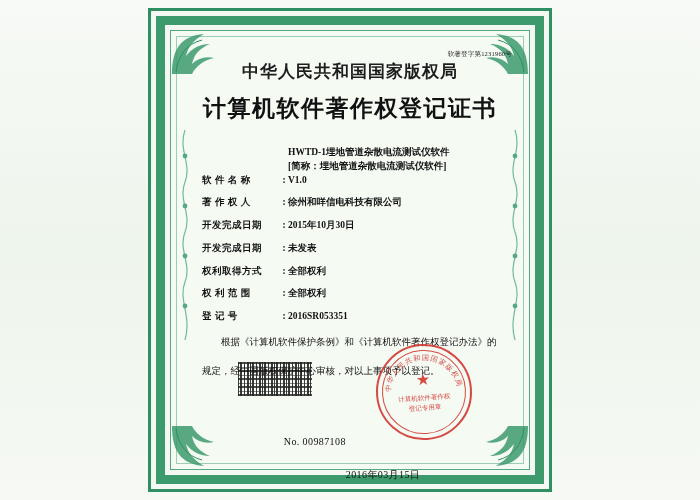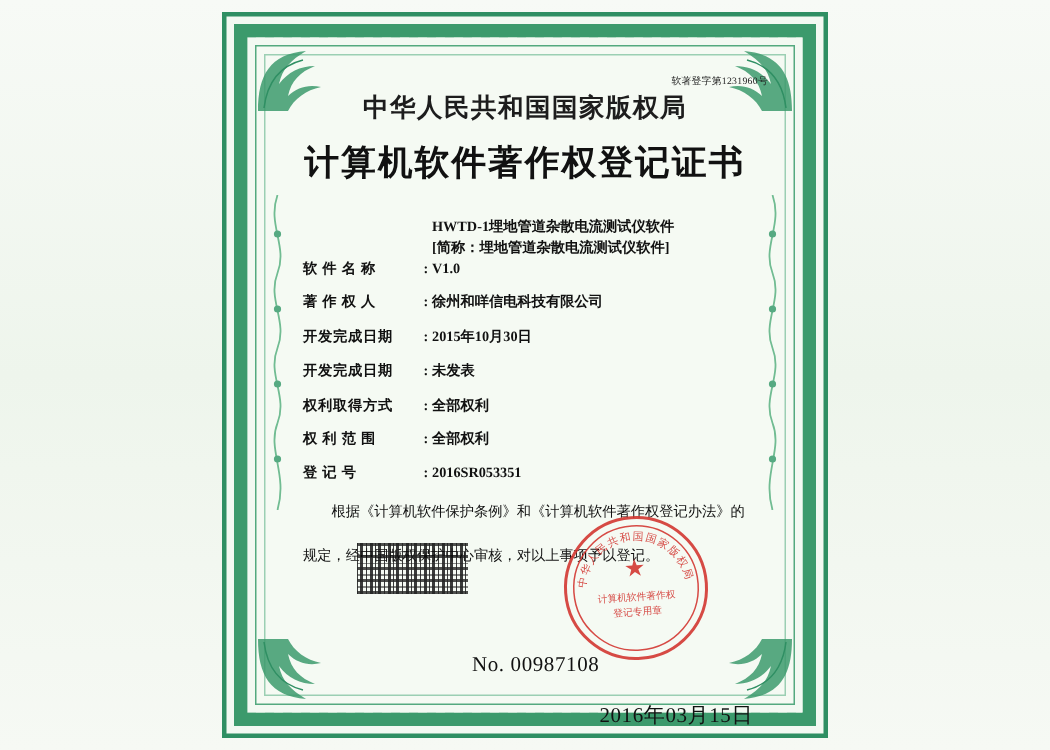"No. 00987108" .footer { font-size: 14px -> 10px; justify-content: flex-end -> center }
